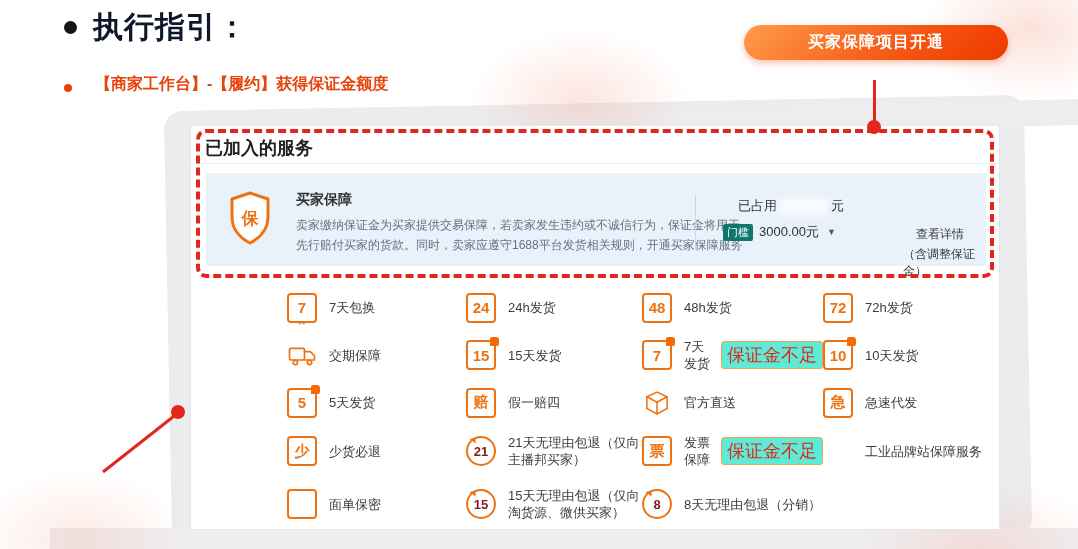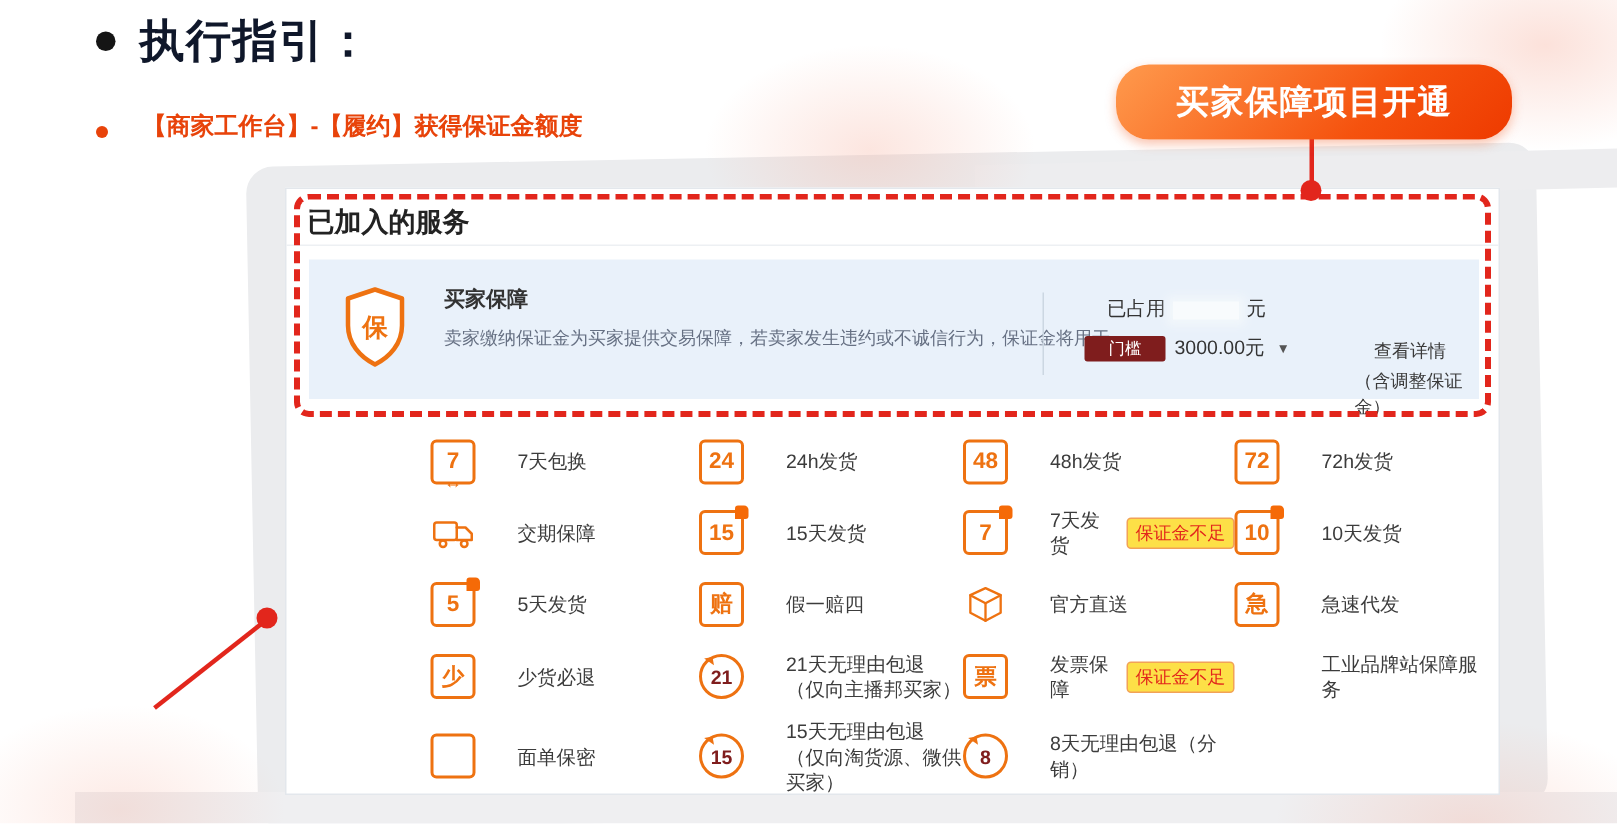"买家保障项目开通" .pill-top { font-size: 22px -> 16px; height: 50px -> 35px; top: 43px -> 25px }
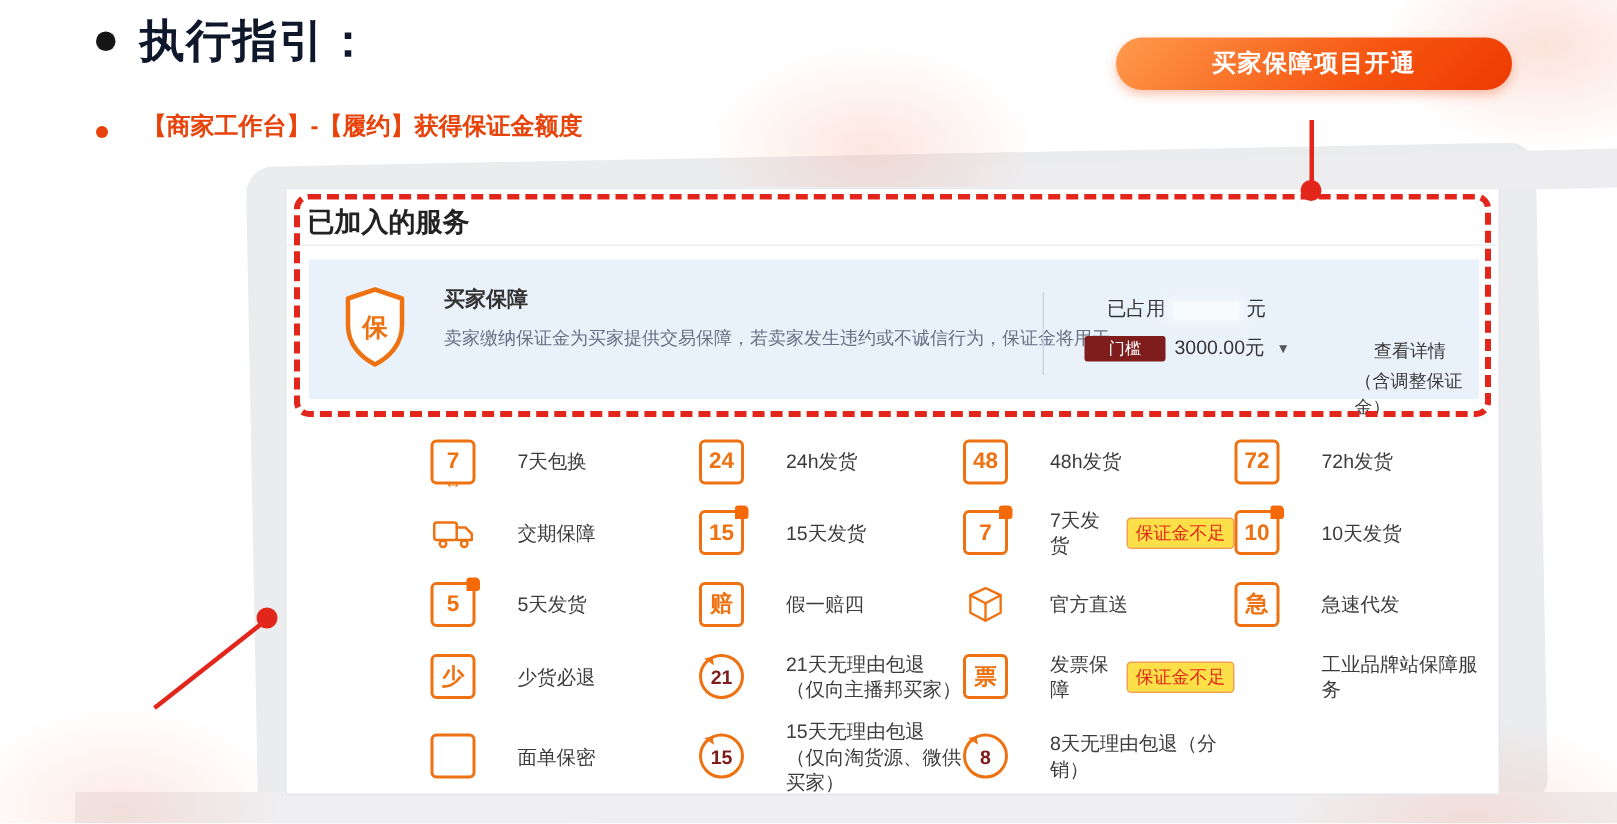"门槛" .tag-green { background: #7f1d1d -> #0f766e; padding: 1px 16px -> 1px 4px }
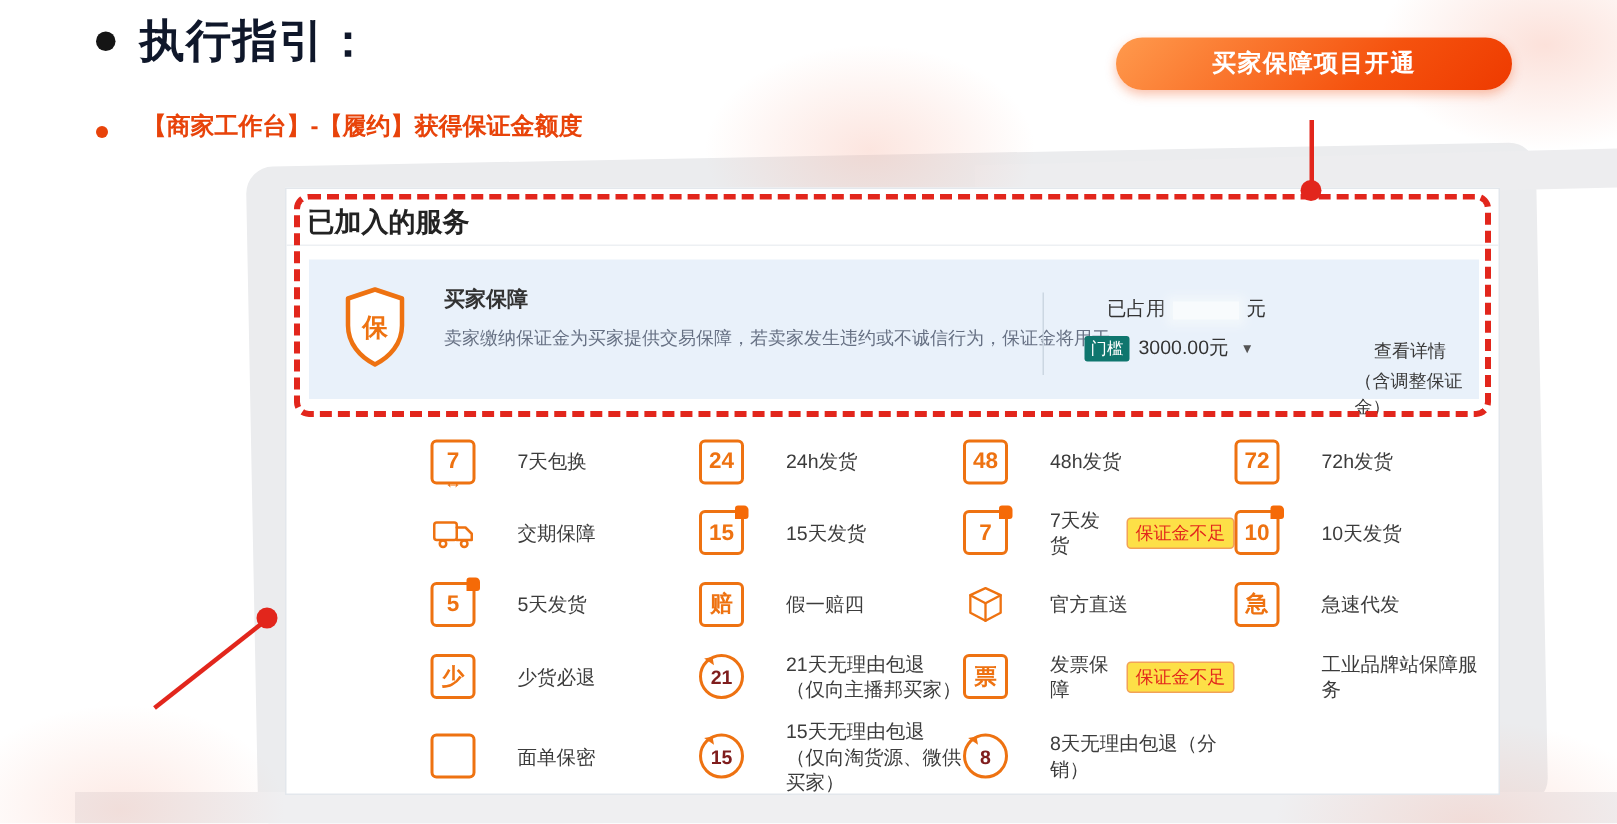"先行赔付买家的货款。同时，卖家应遵守1688平台发货相关规则，开通买家保障服务" span { html: none -> <span>先行赔付买家的货款。同时，卖家应遵守1688平台发货相关规则，开通买家保障服务</span> }
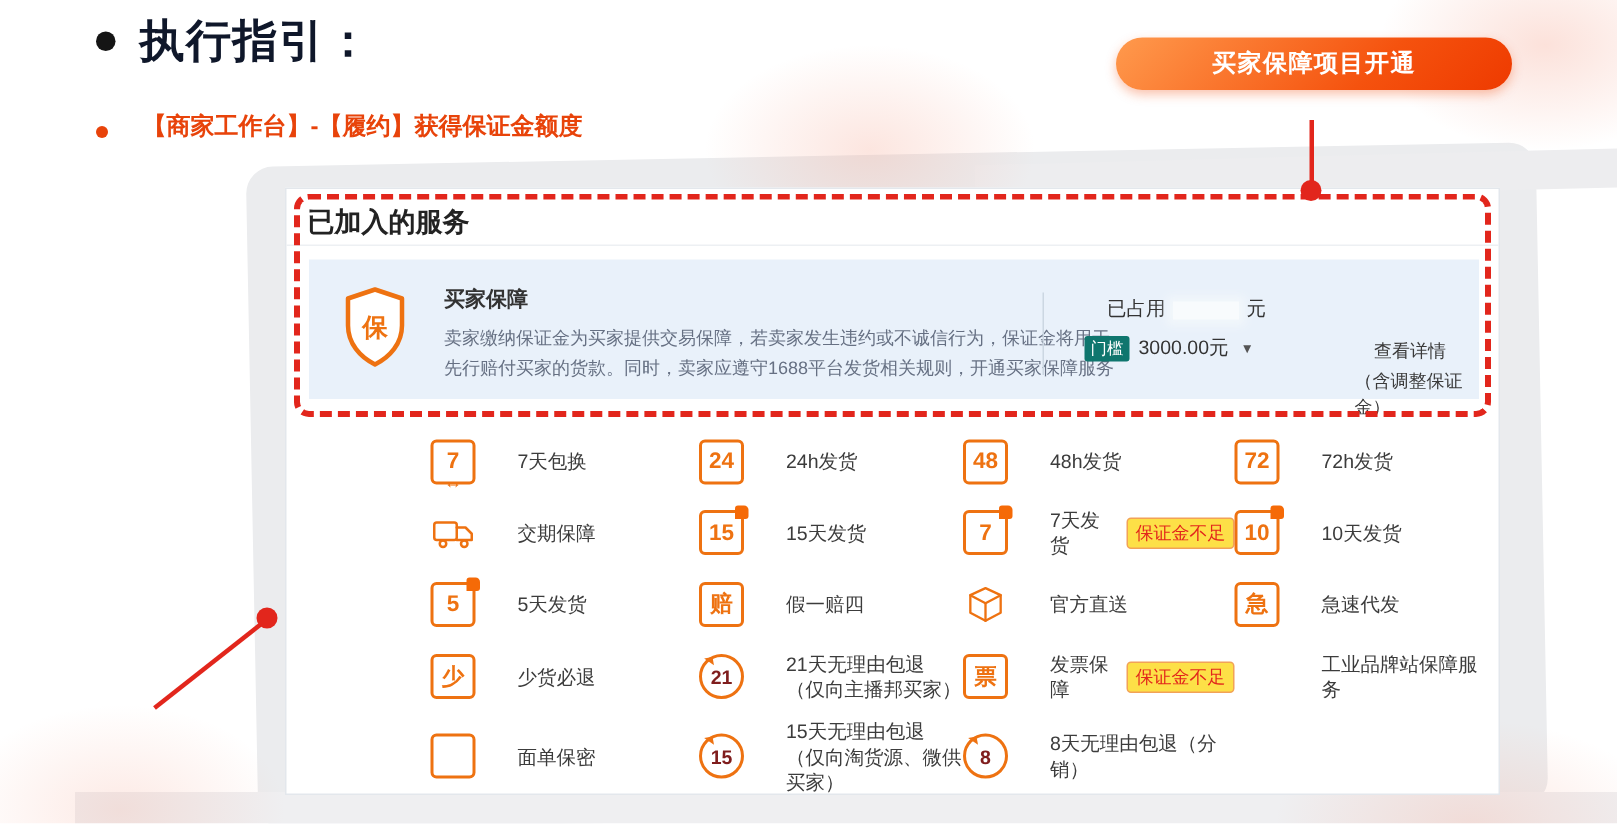"7天包换" .svc-label { margin-left: 28px -> 12px }
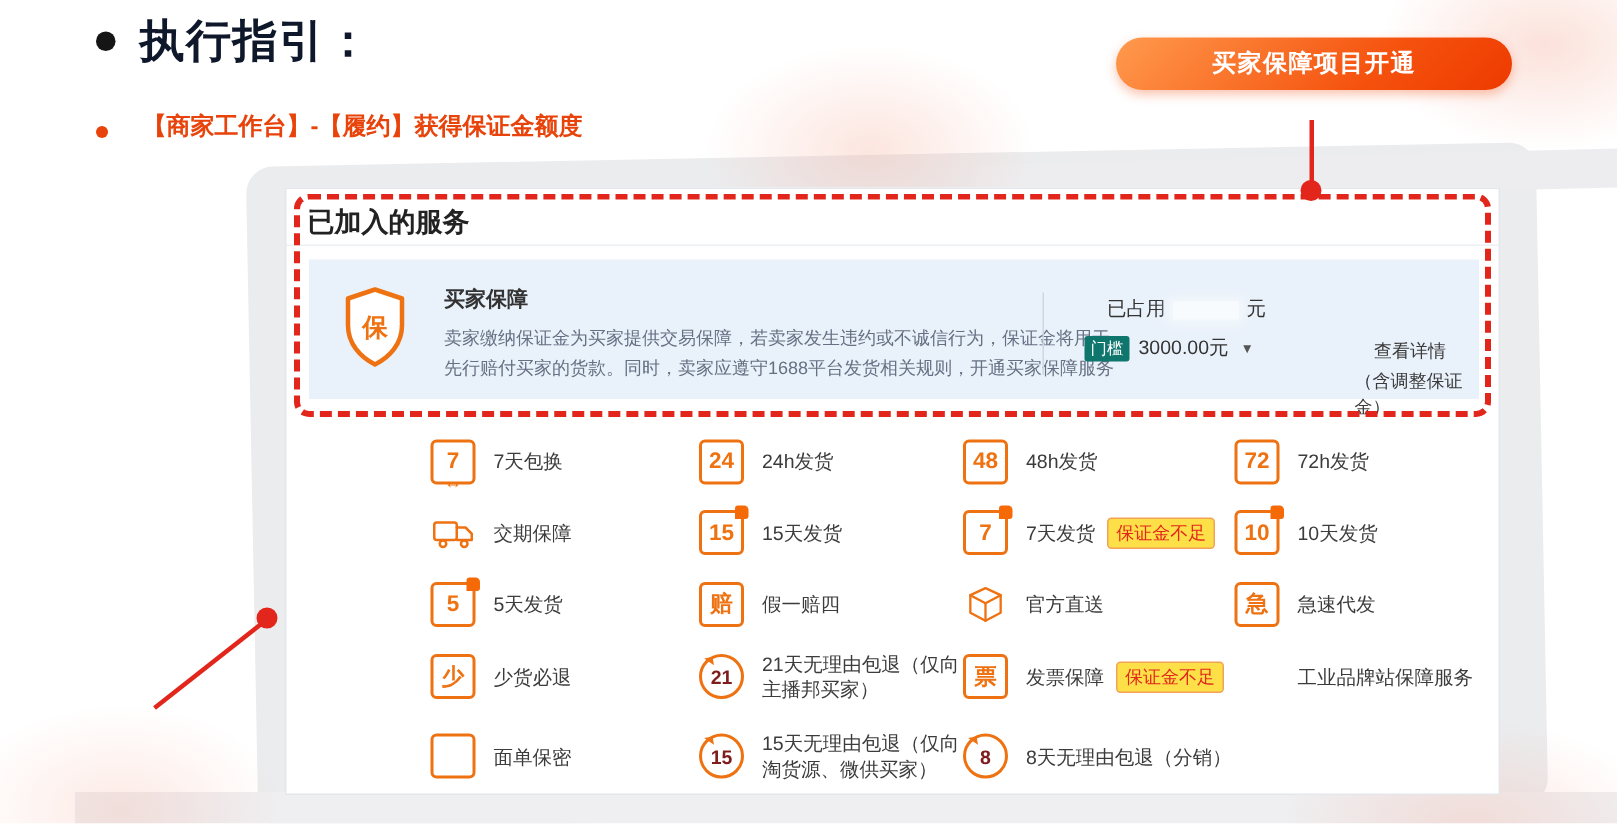"保证金不足" .svc-badge { background: #fde047 -> #5eead4; font-size: 12px -> 18px }
